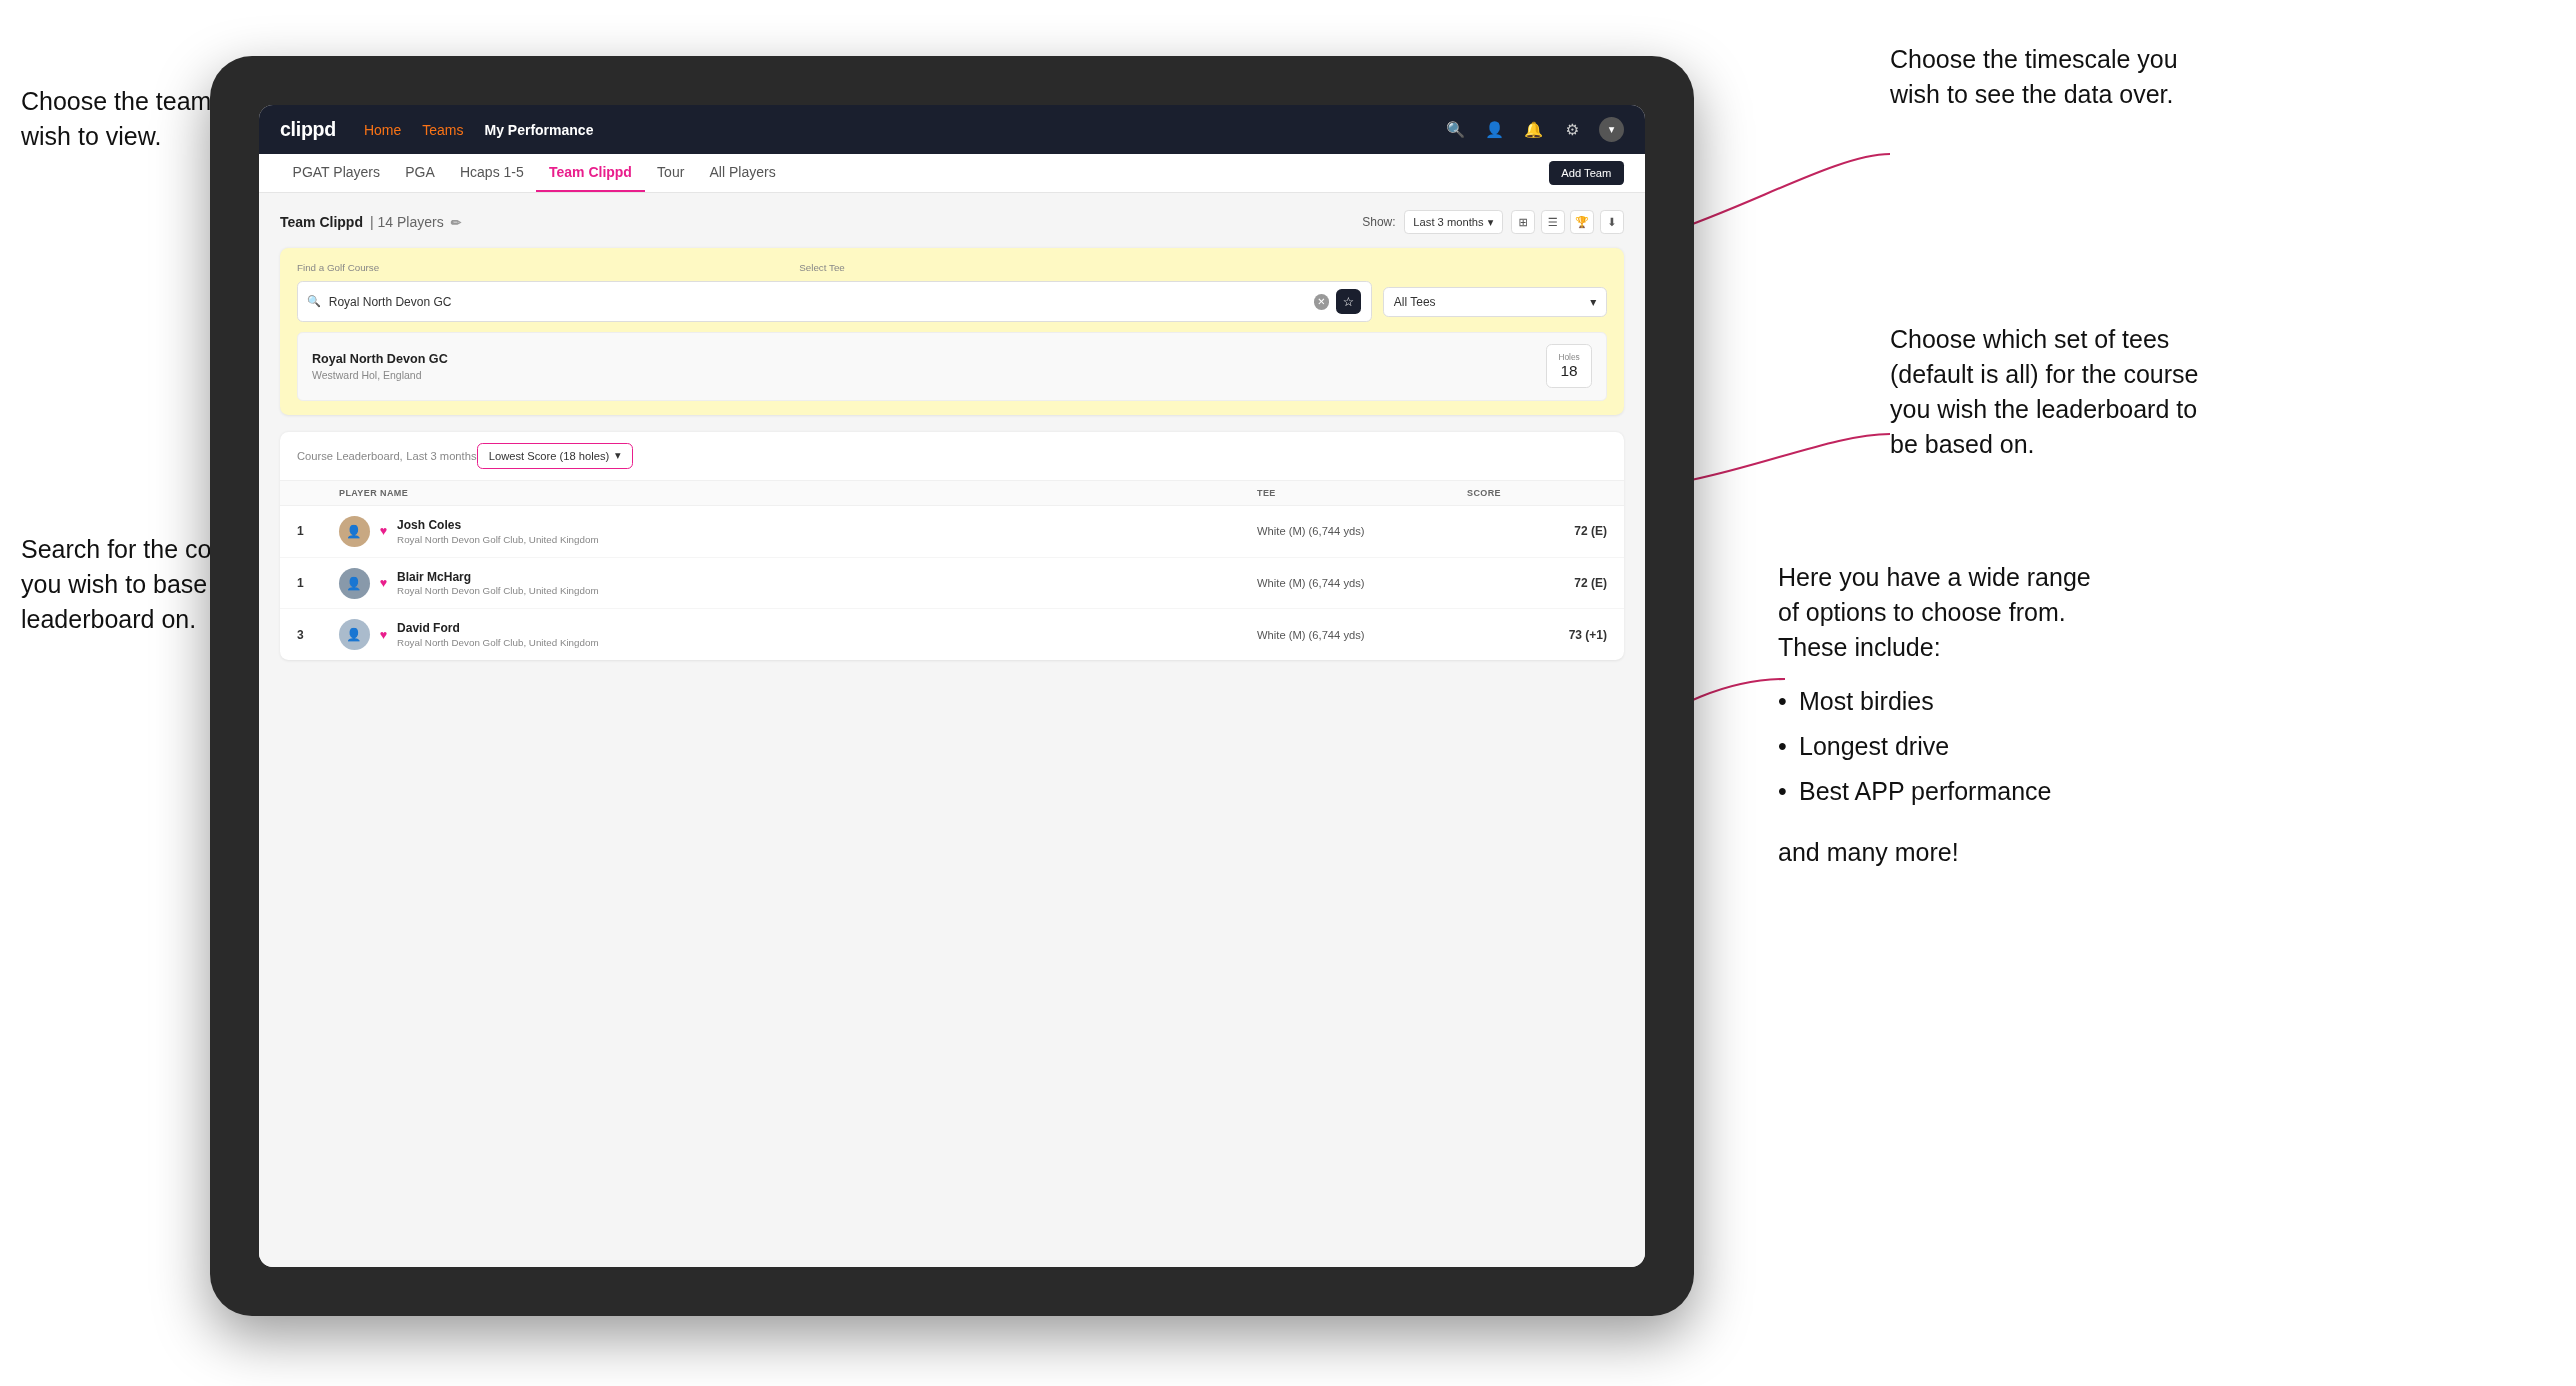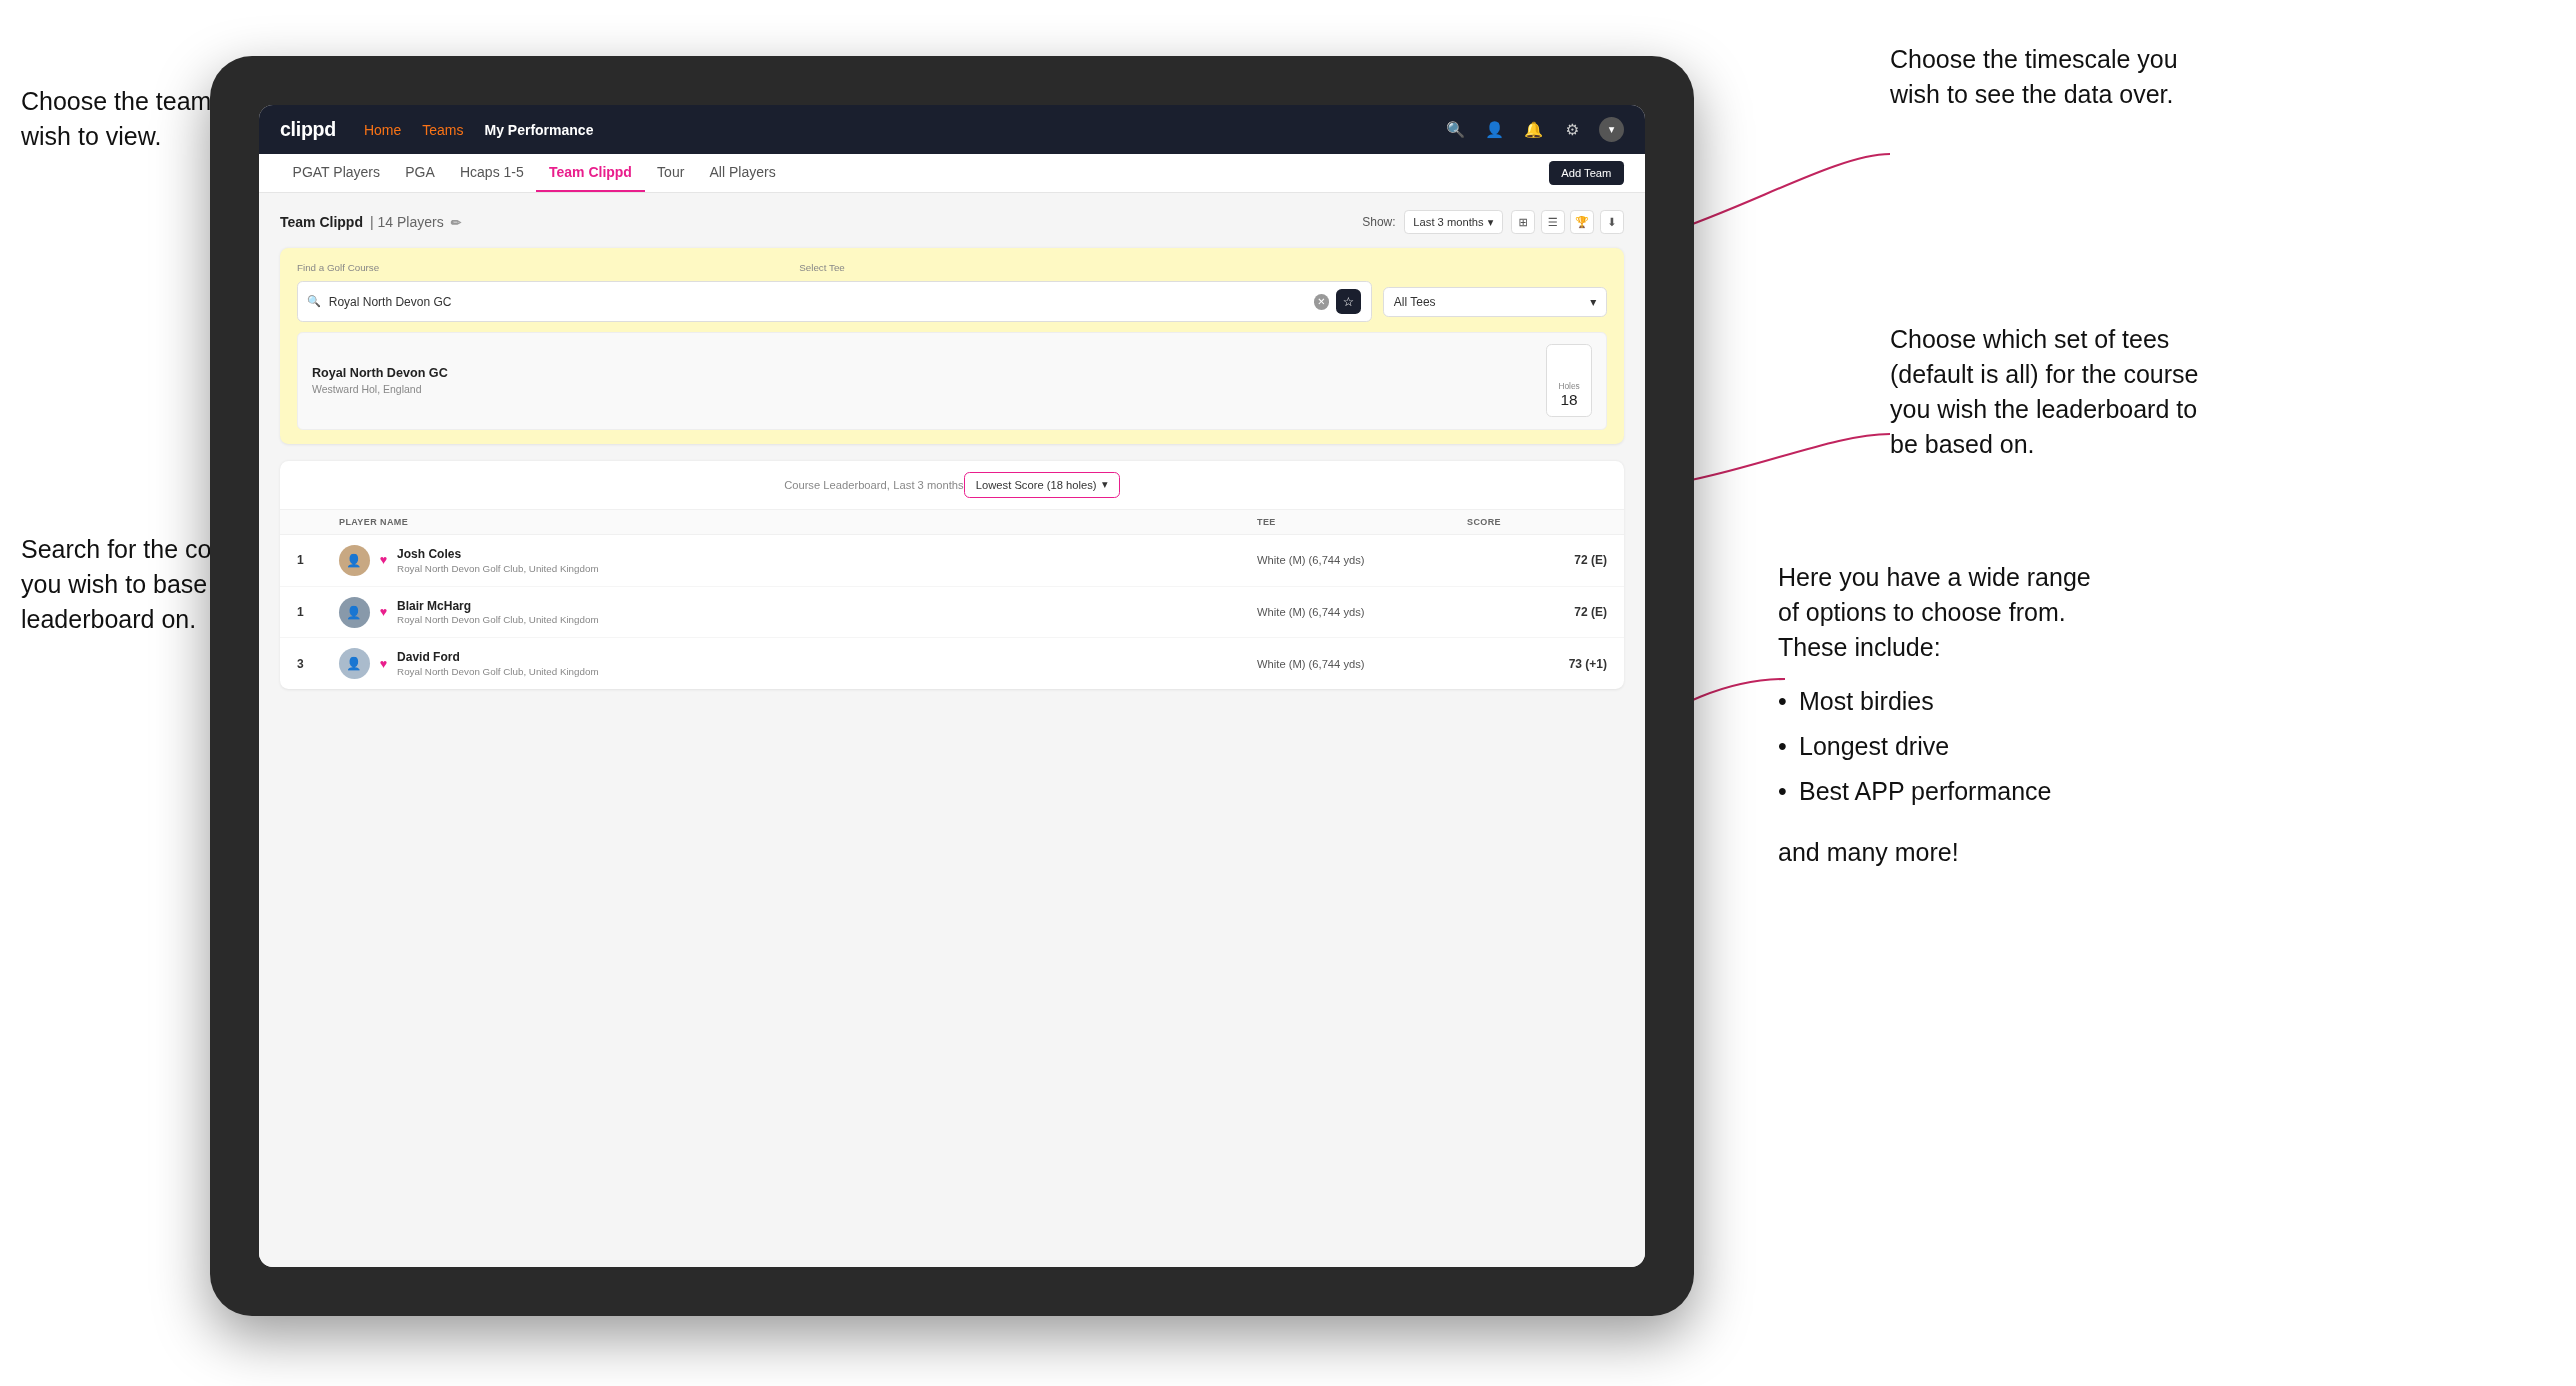"Holes" .holes-label { margin-top: 29px -> none }
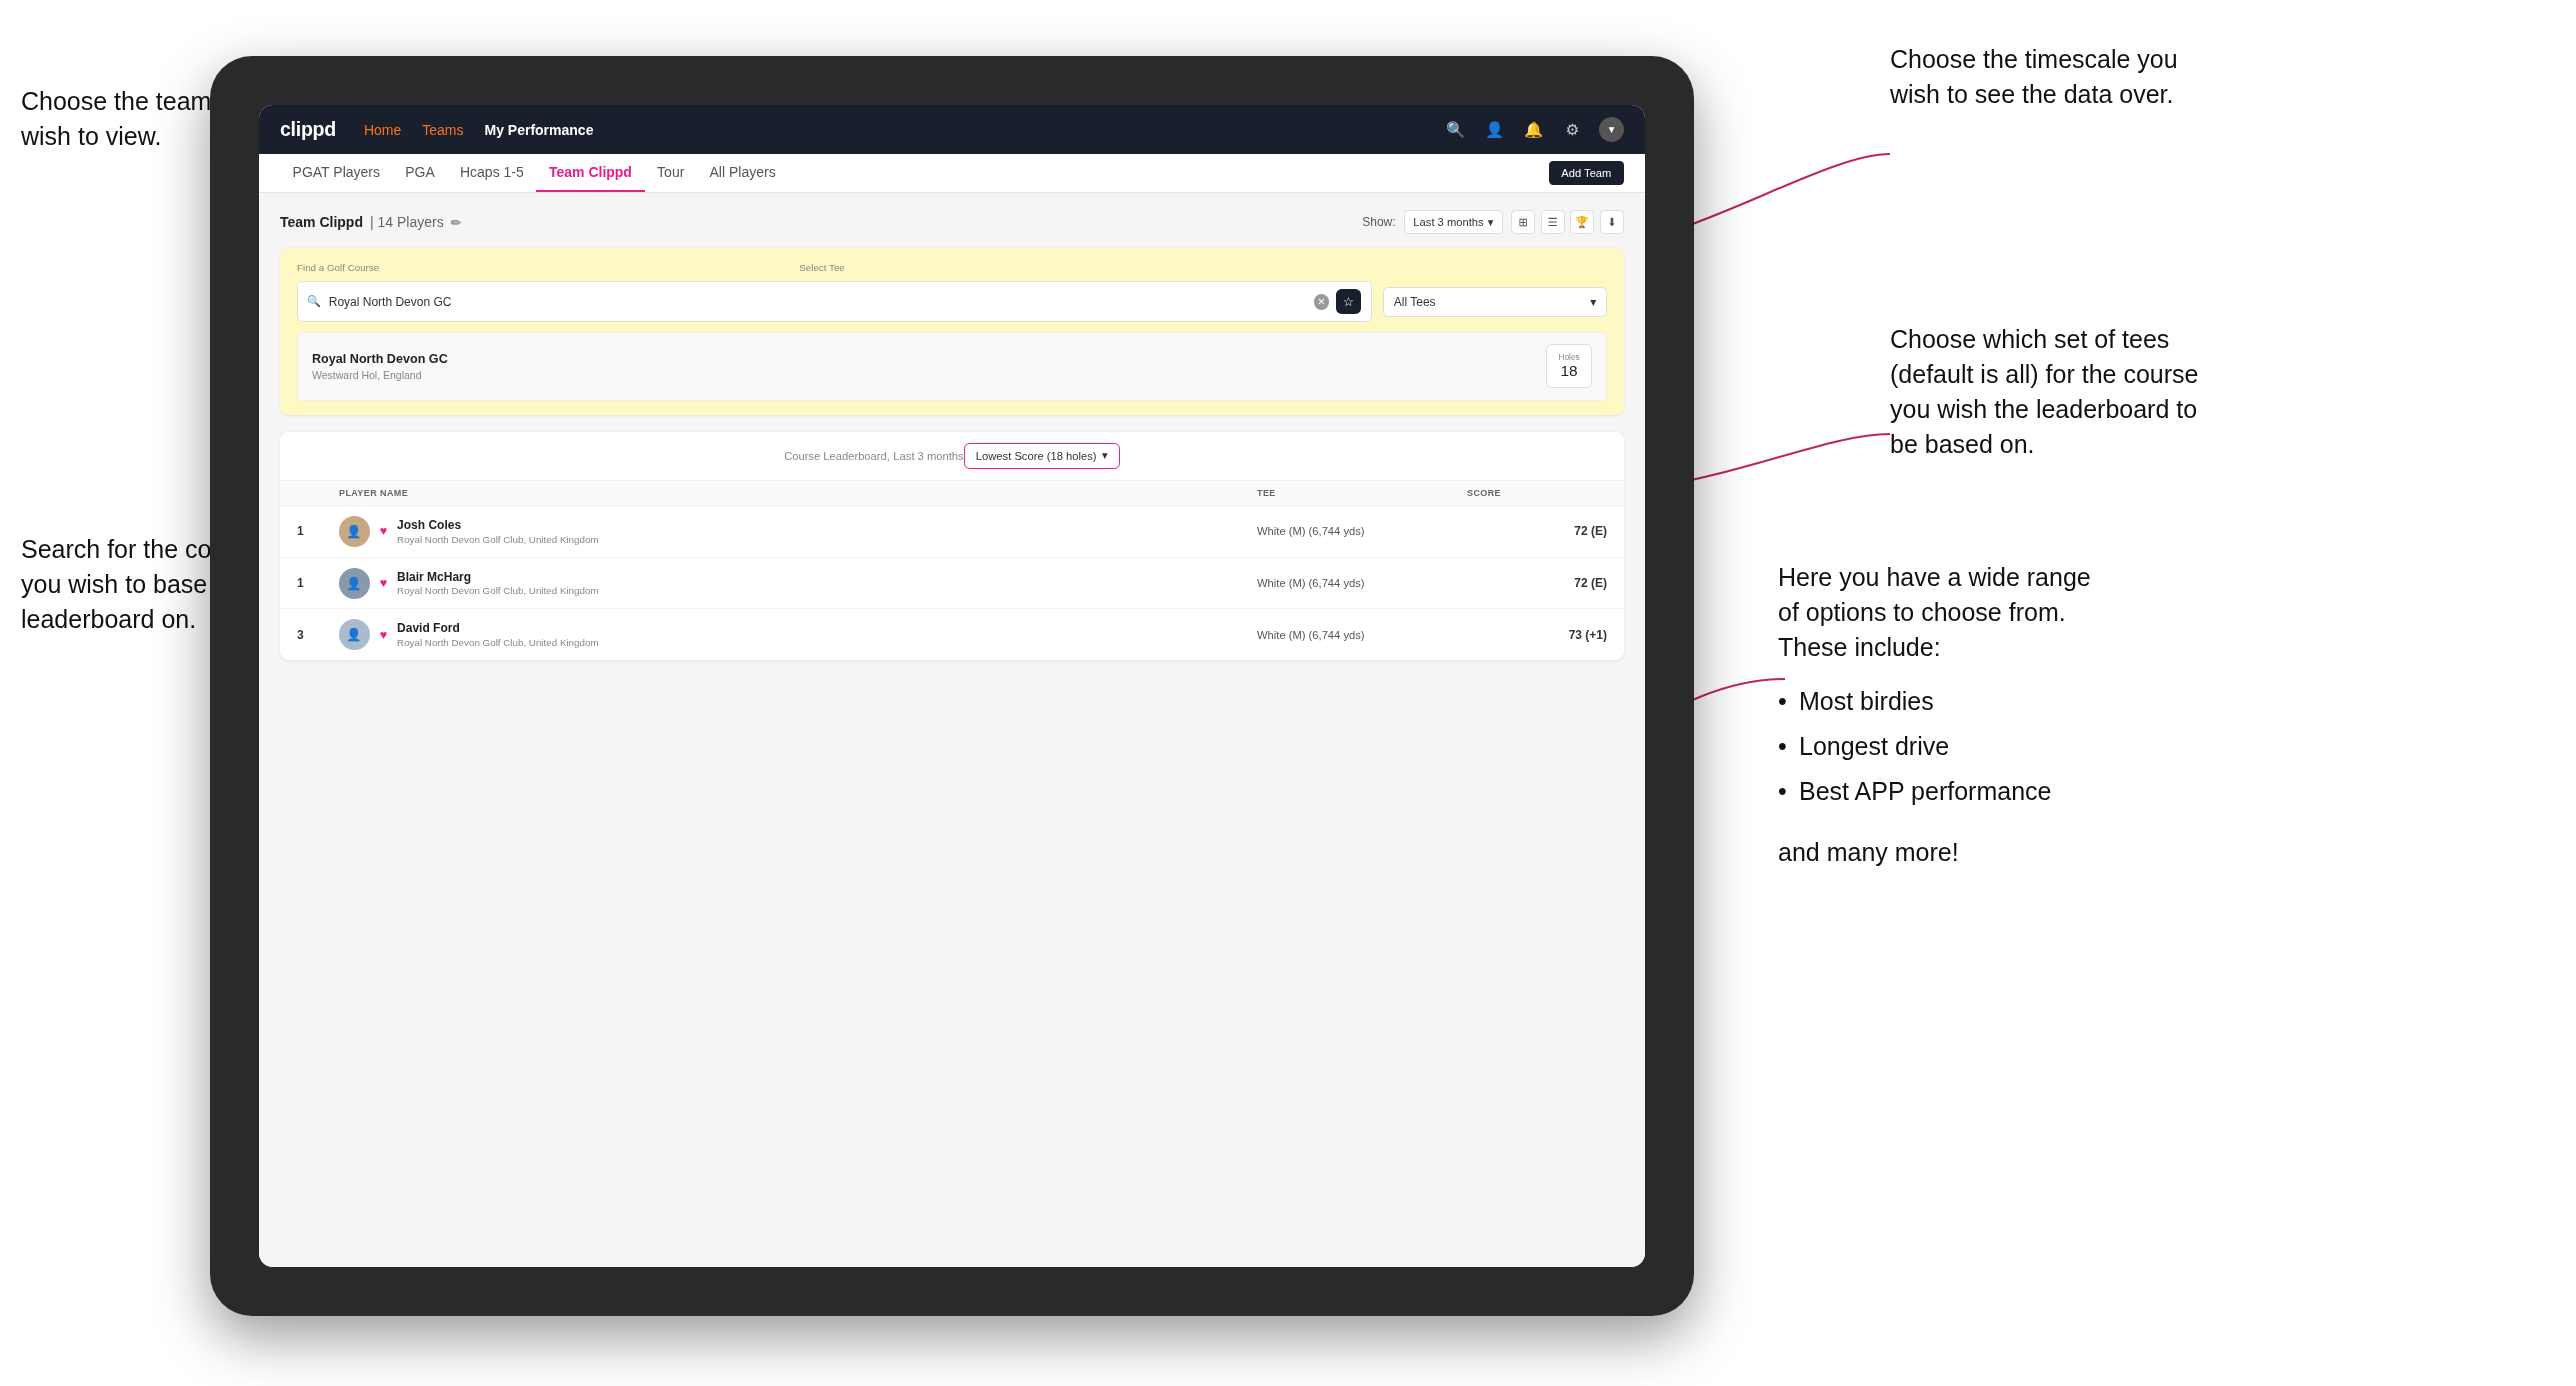"Course Leaderboard, Last 3 months" .leaderboard-header { justify-content: center -> flex-start }
